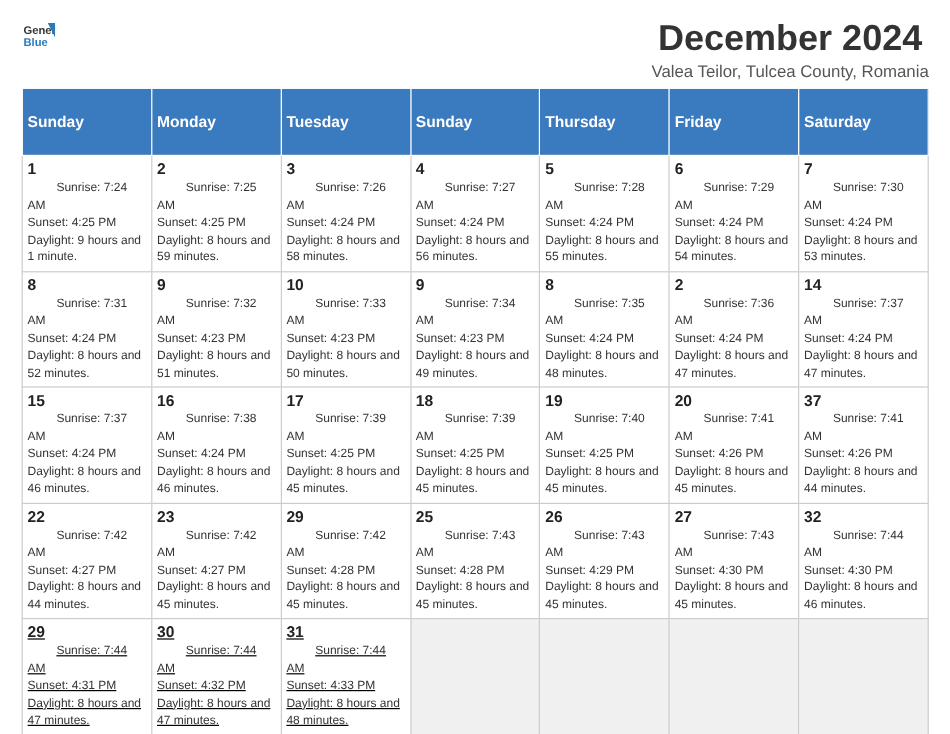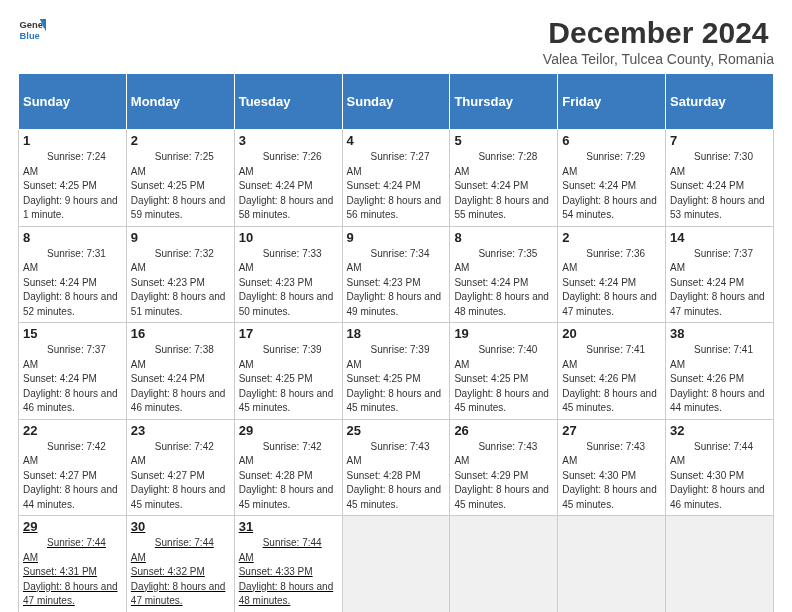"38" span.day-num { text: 38 -> 37 }
